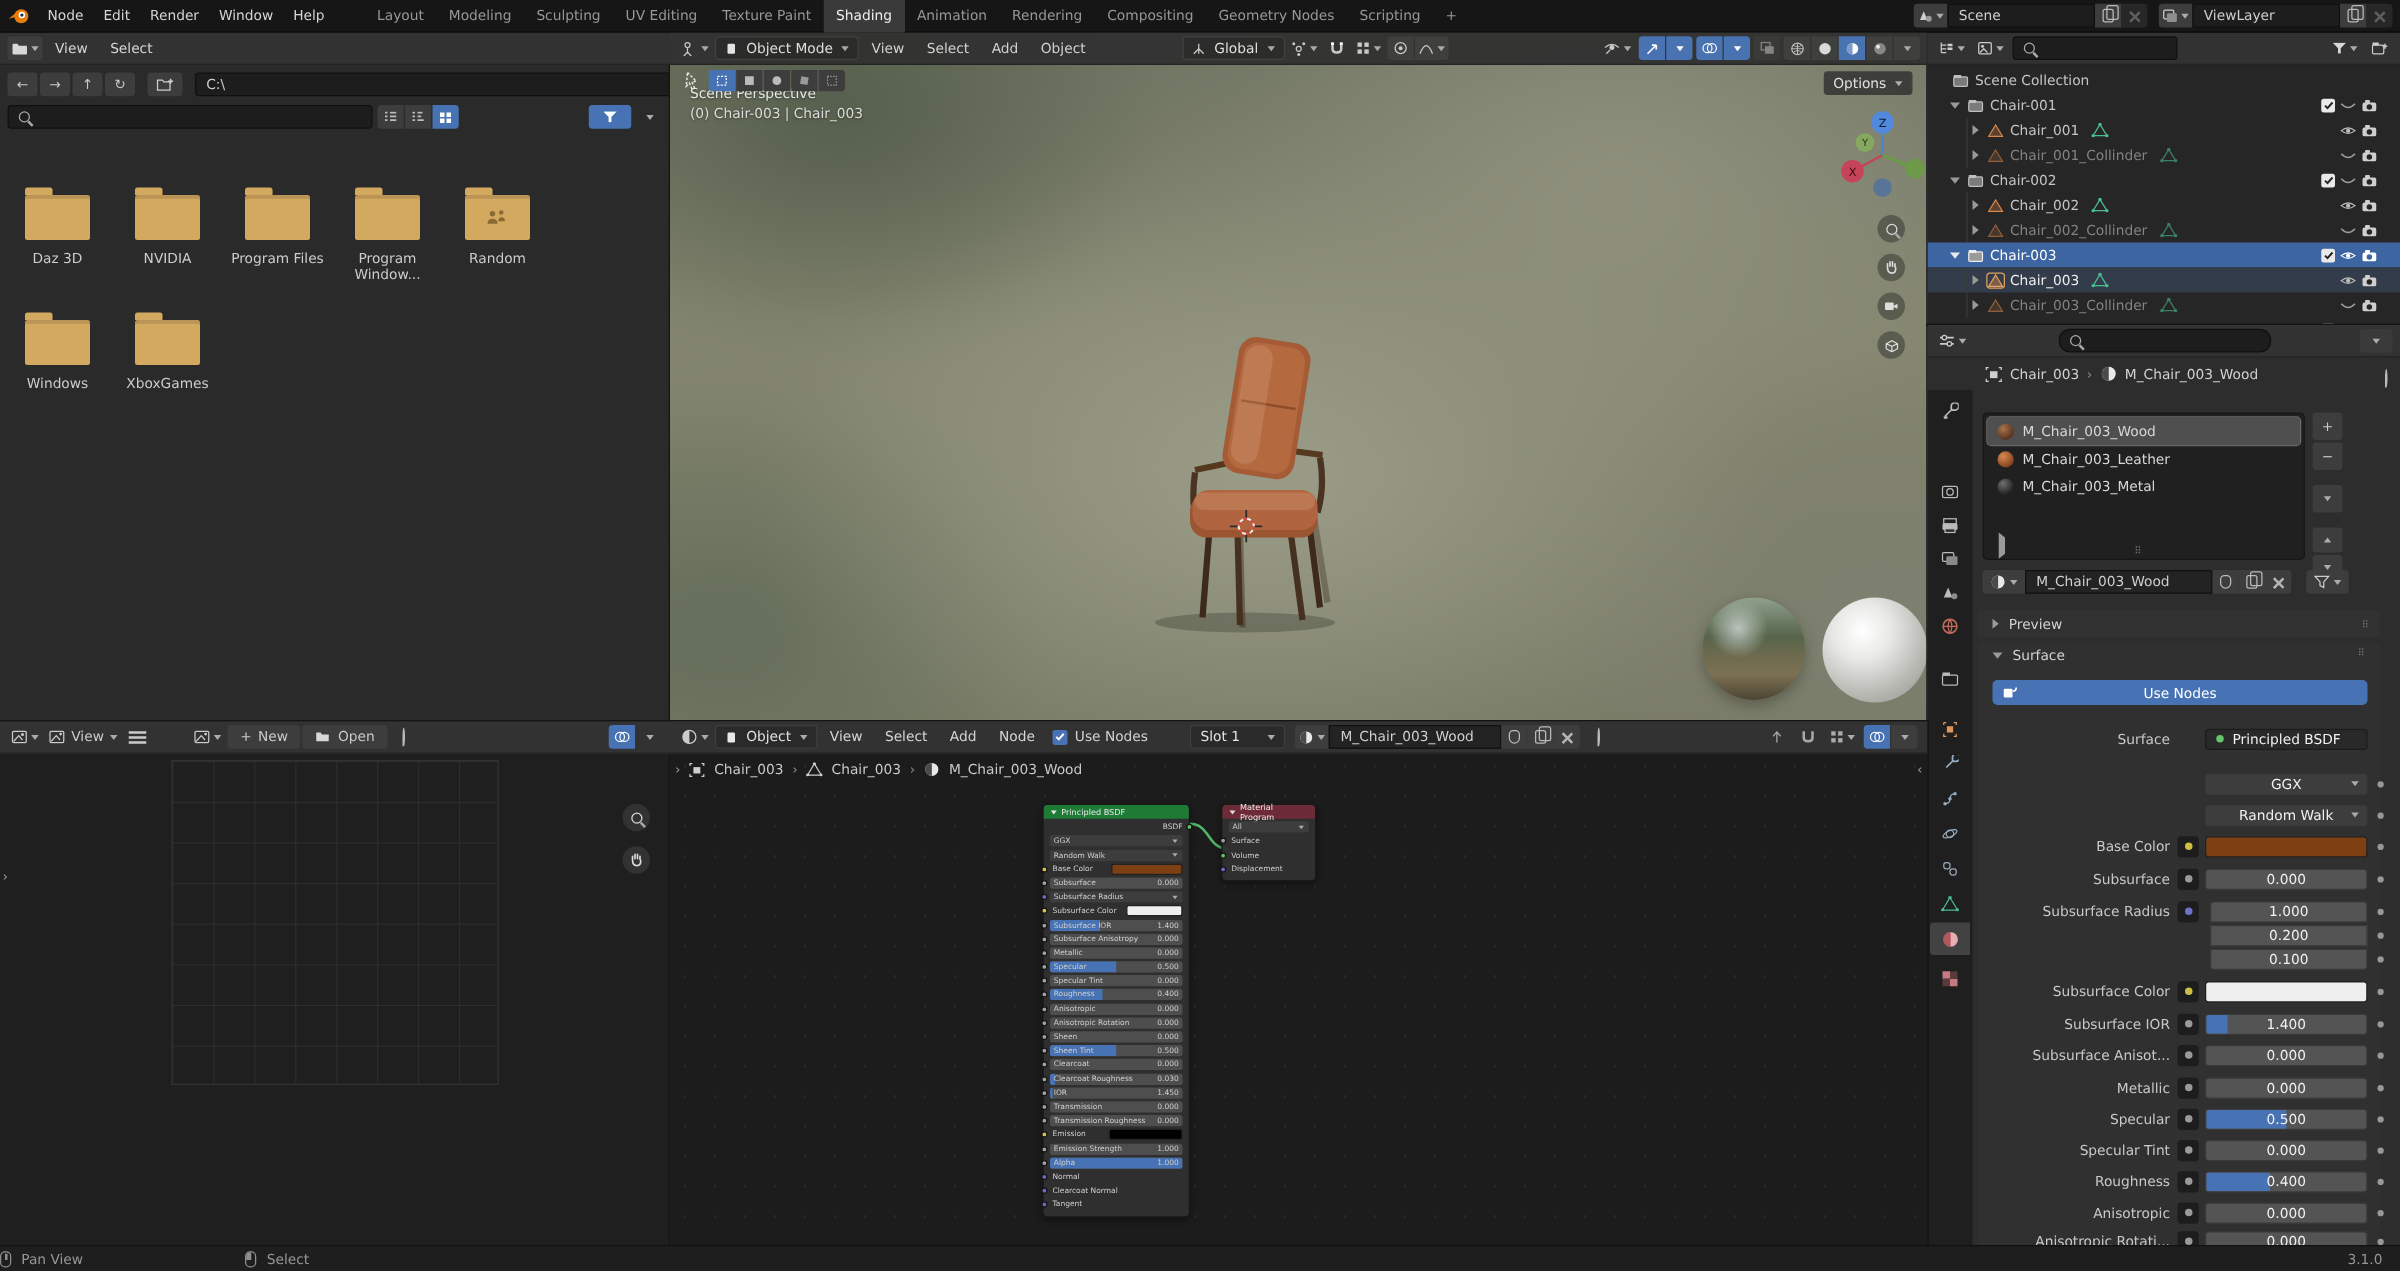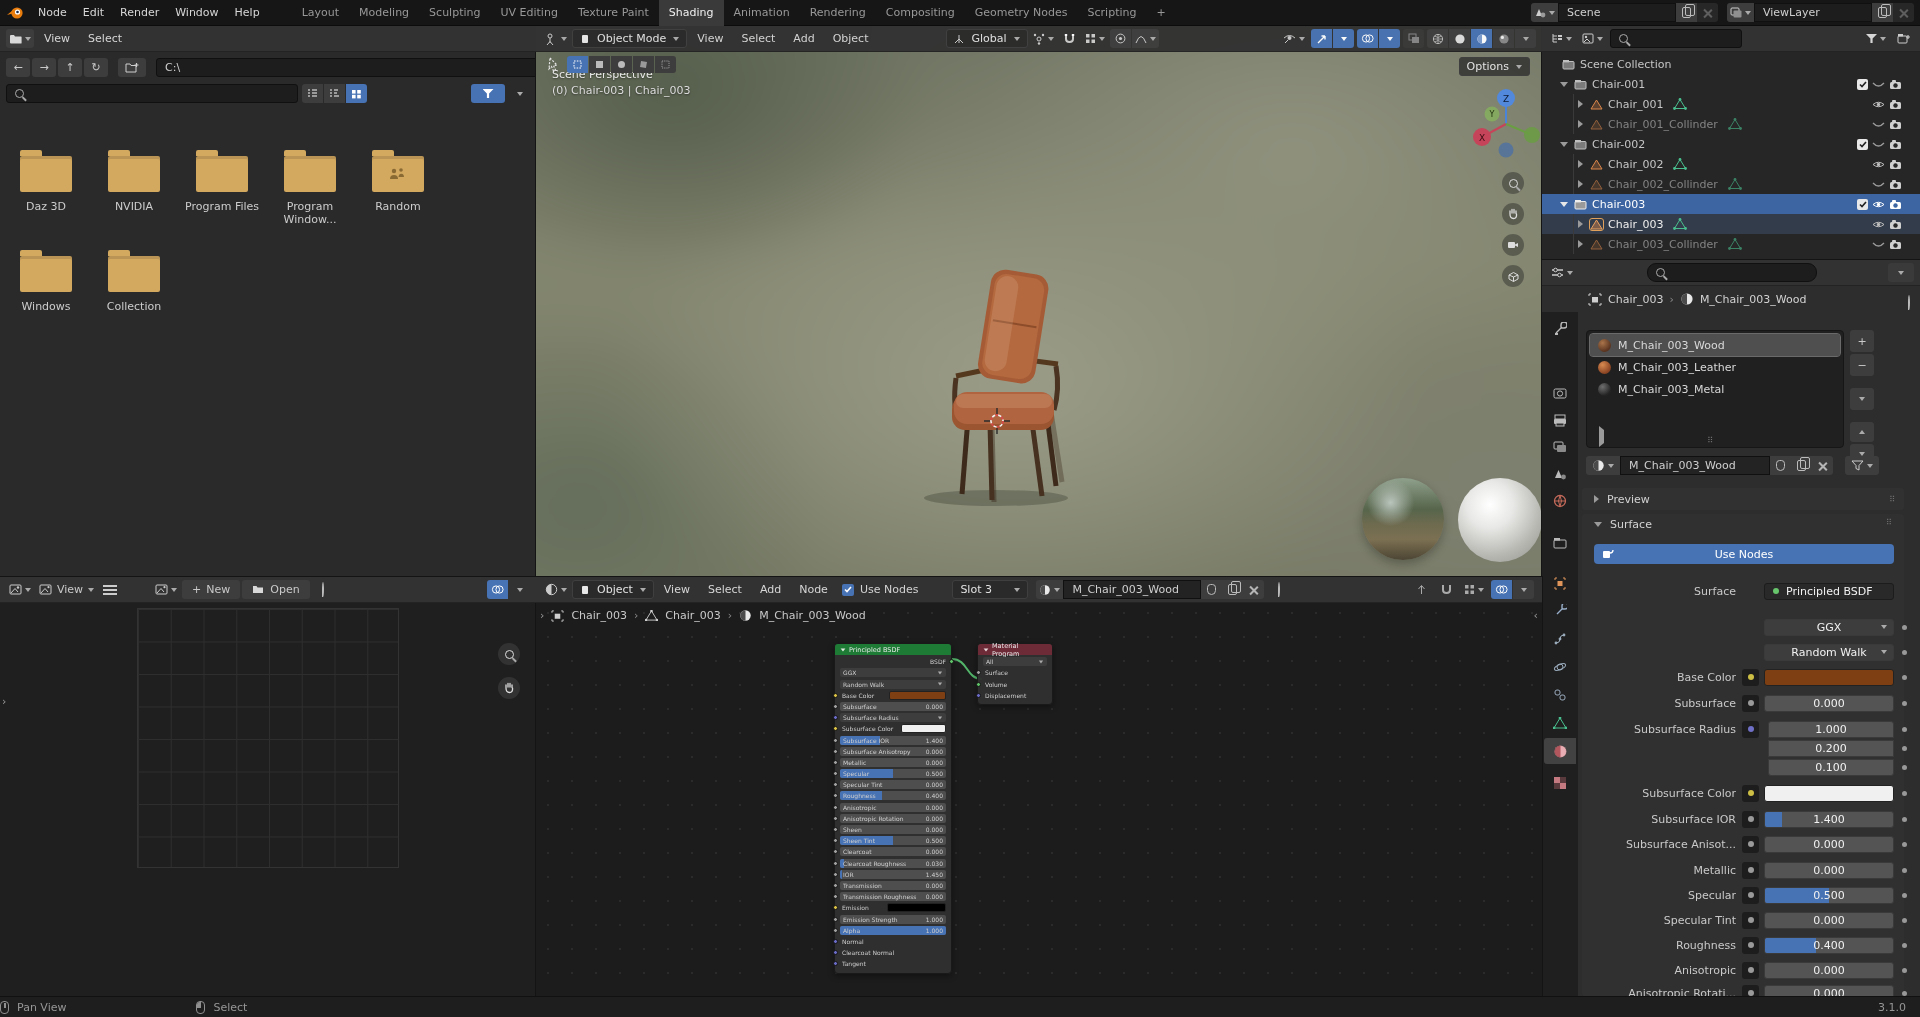"Collection" div.lbl { text: Collection -> XboxGames }
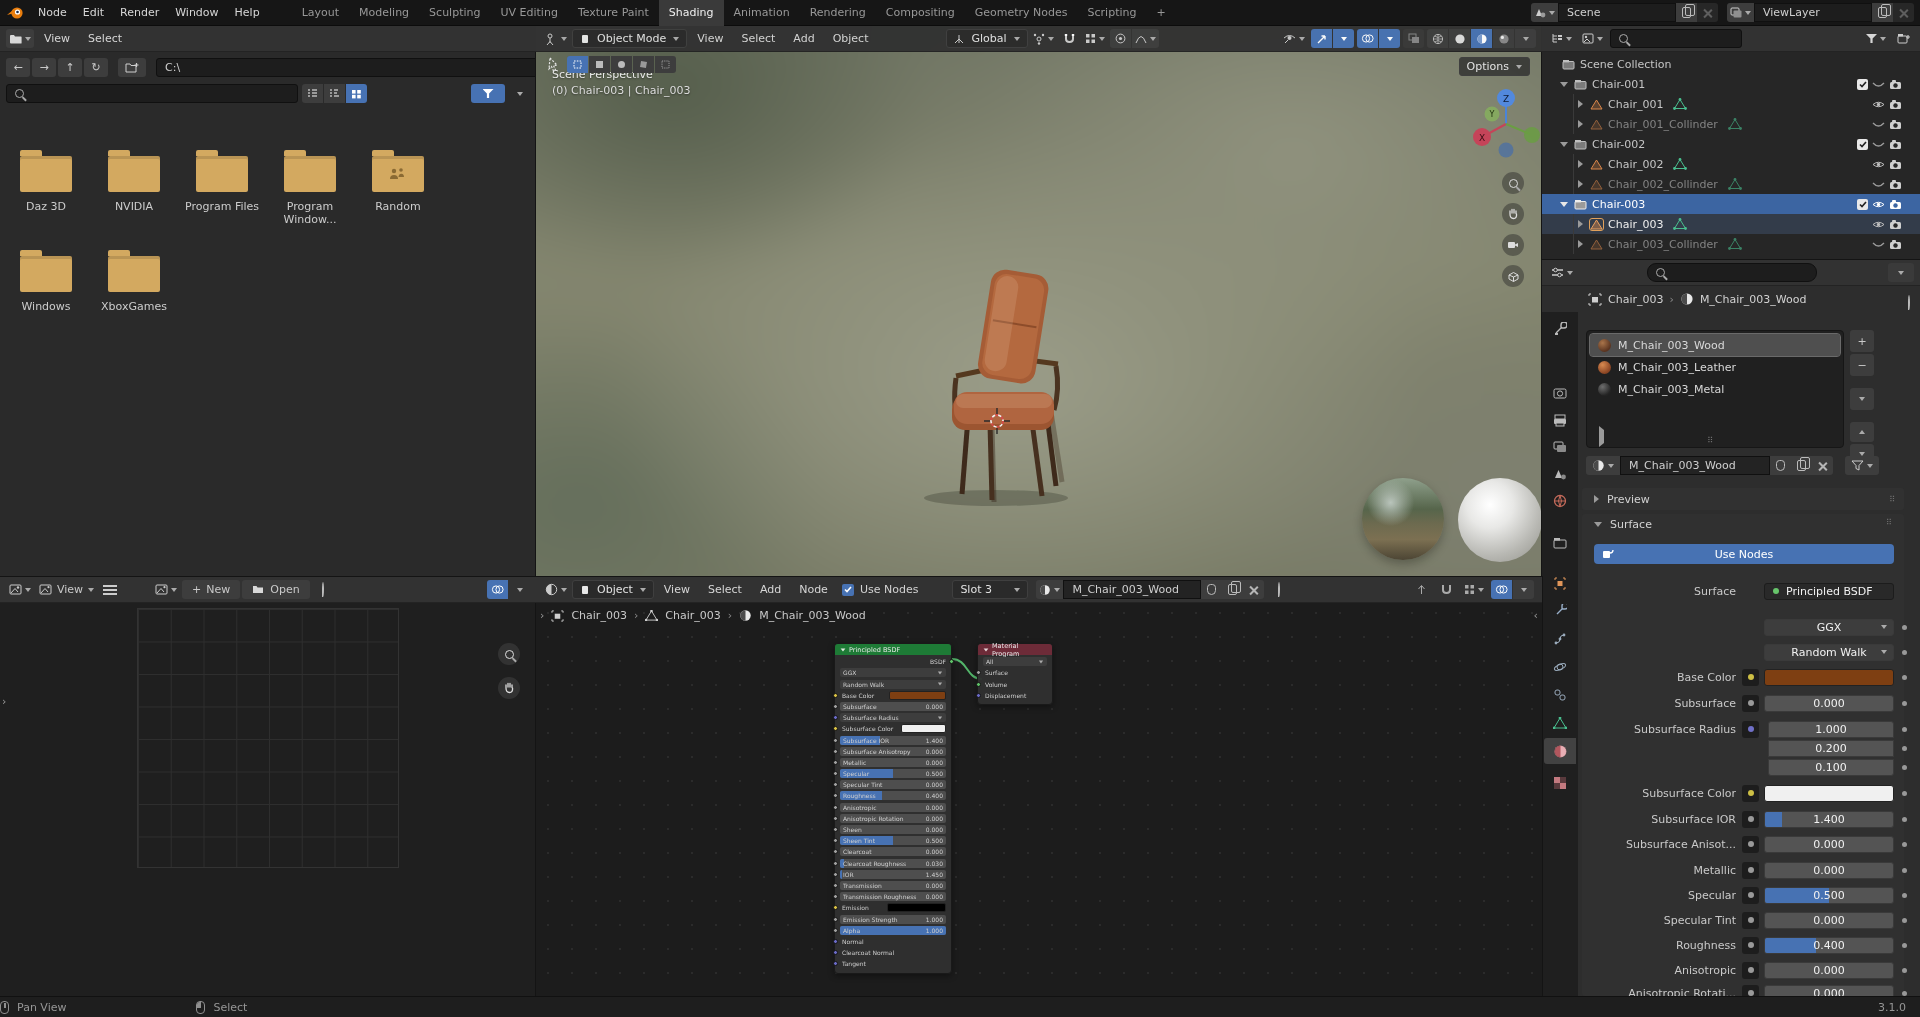"Slot 3" span { text: 3 -> 1 }
